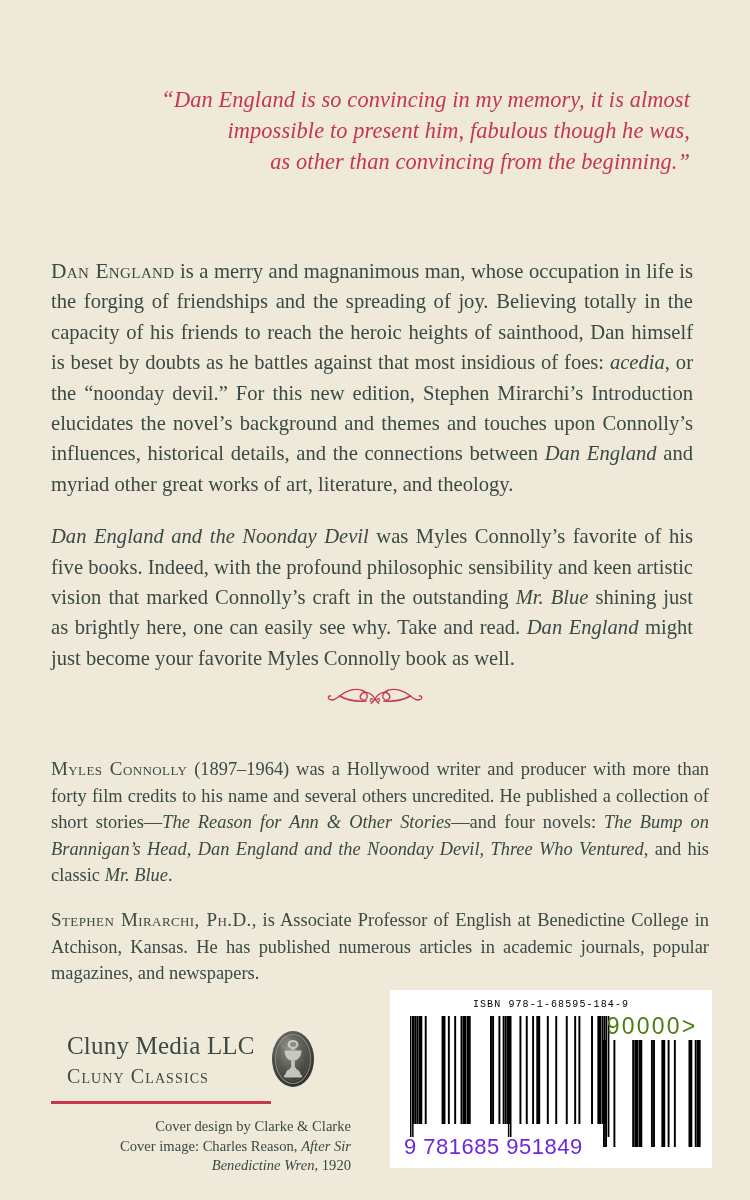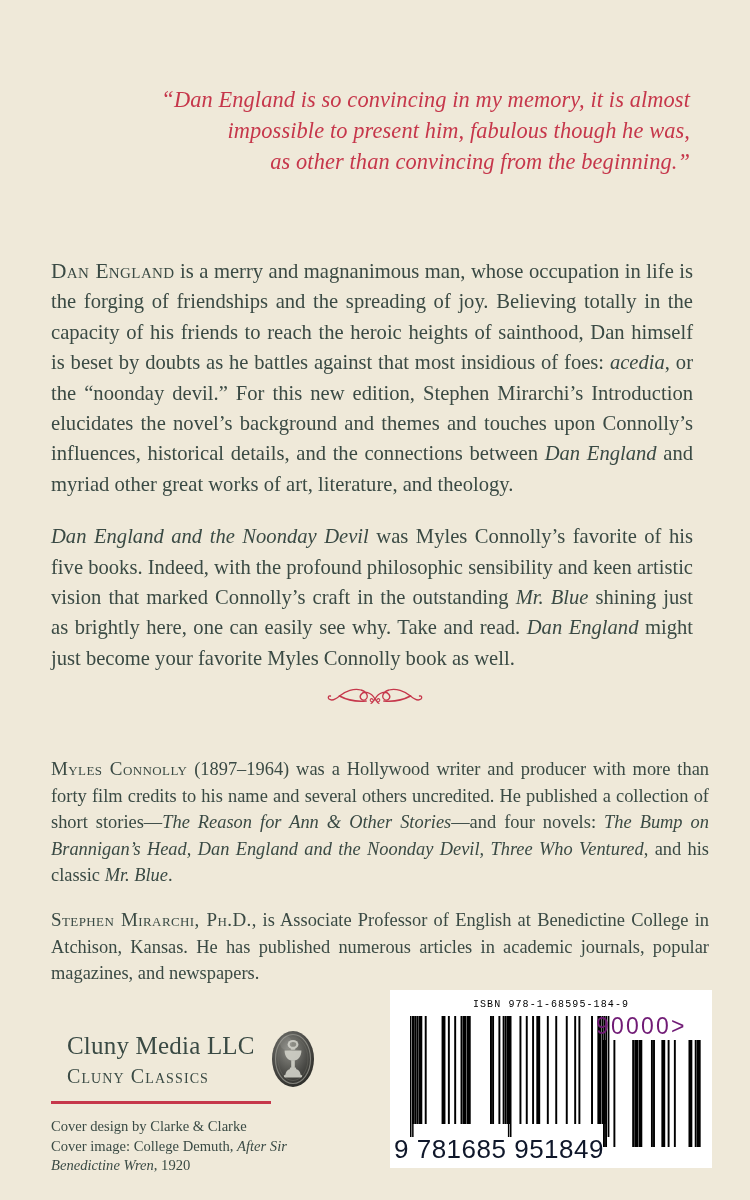"90000>" #addon-digits { color: #701a75 -> #4d7c0f; text-align: none -> center }
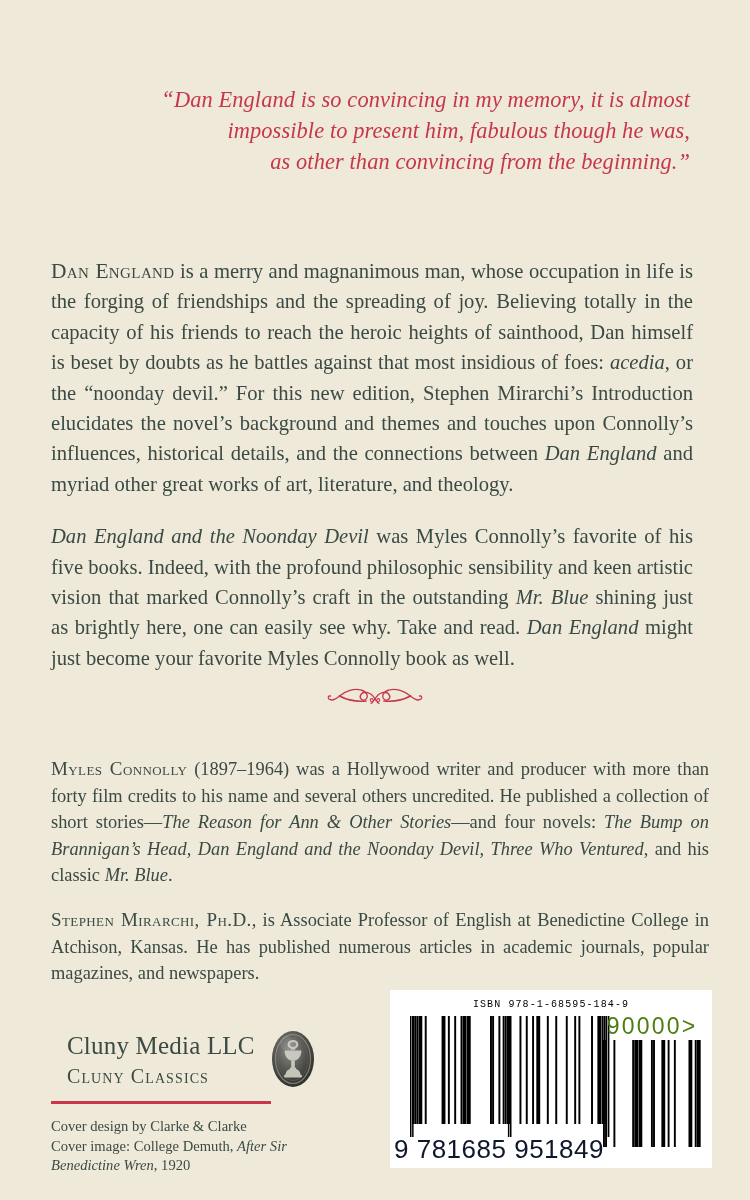"Cover design by Clarke &" #credits { text-align: none -> right }
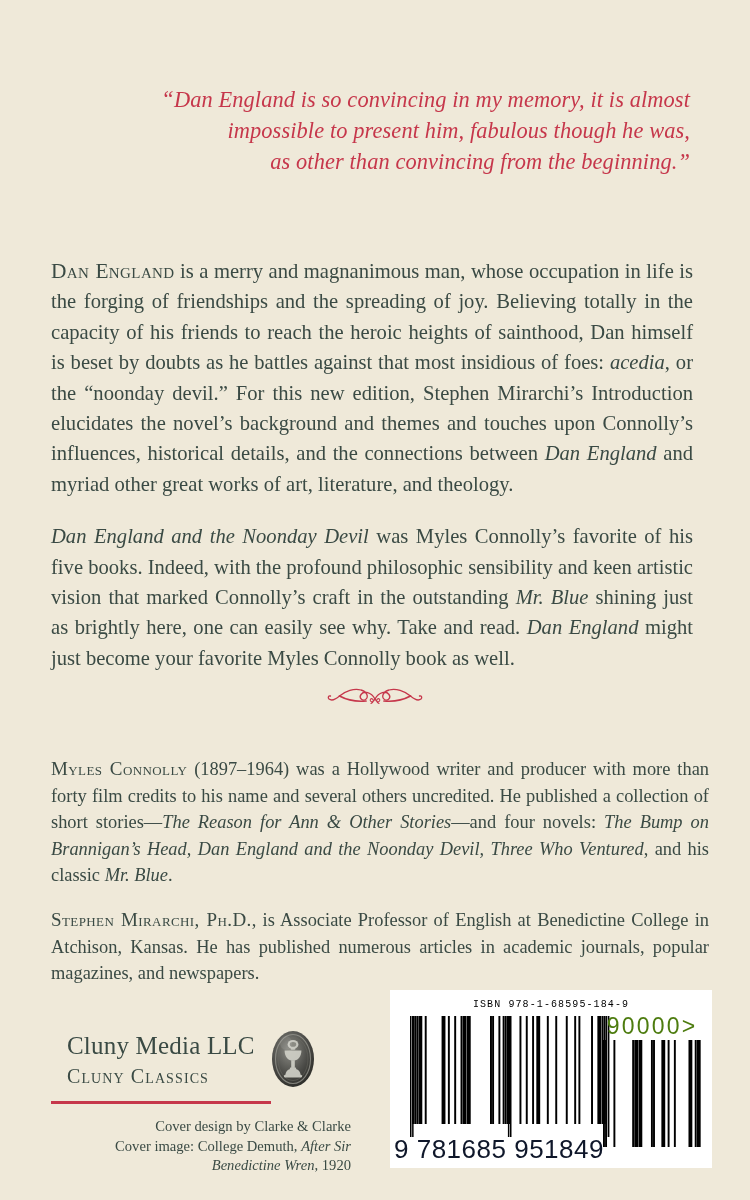"Cover image: College Demuth," span { text: College Demuth -> Charles Reason }
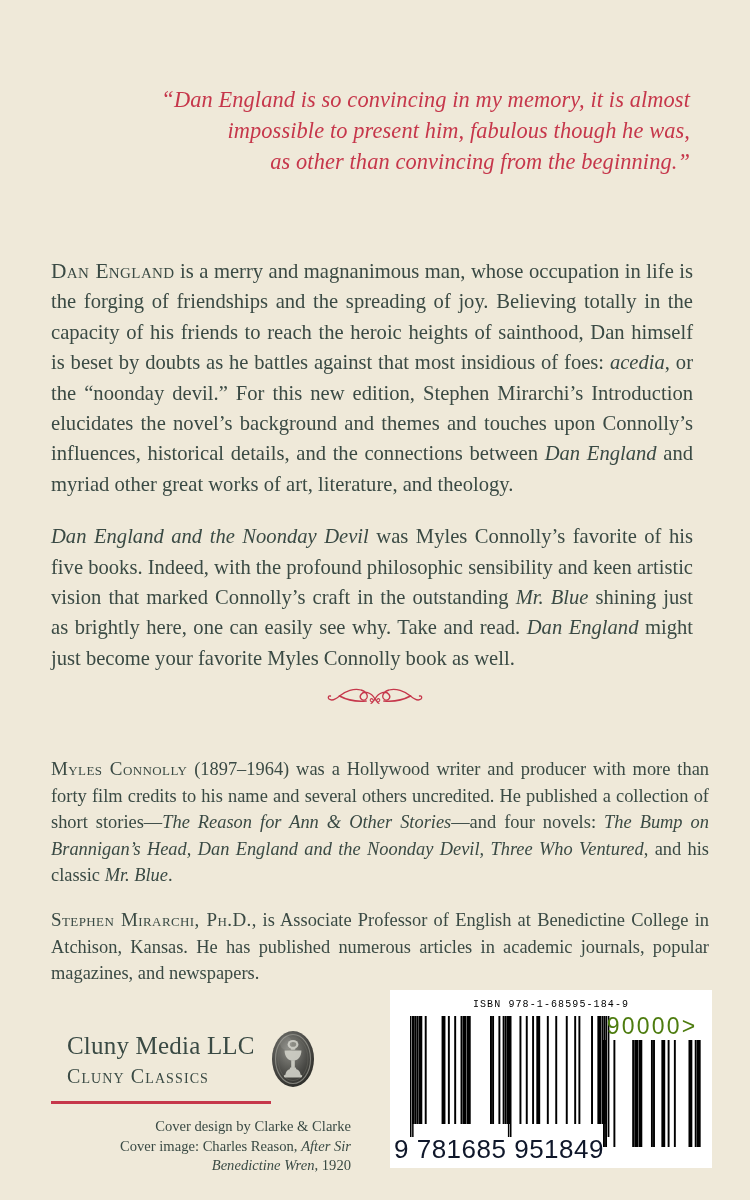"9 781685 951849" #ean-digits { color: #0f172a -> #6d28d9; font-size: 26px -> 22px; left: 4px -> 14px }
